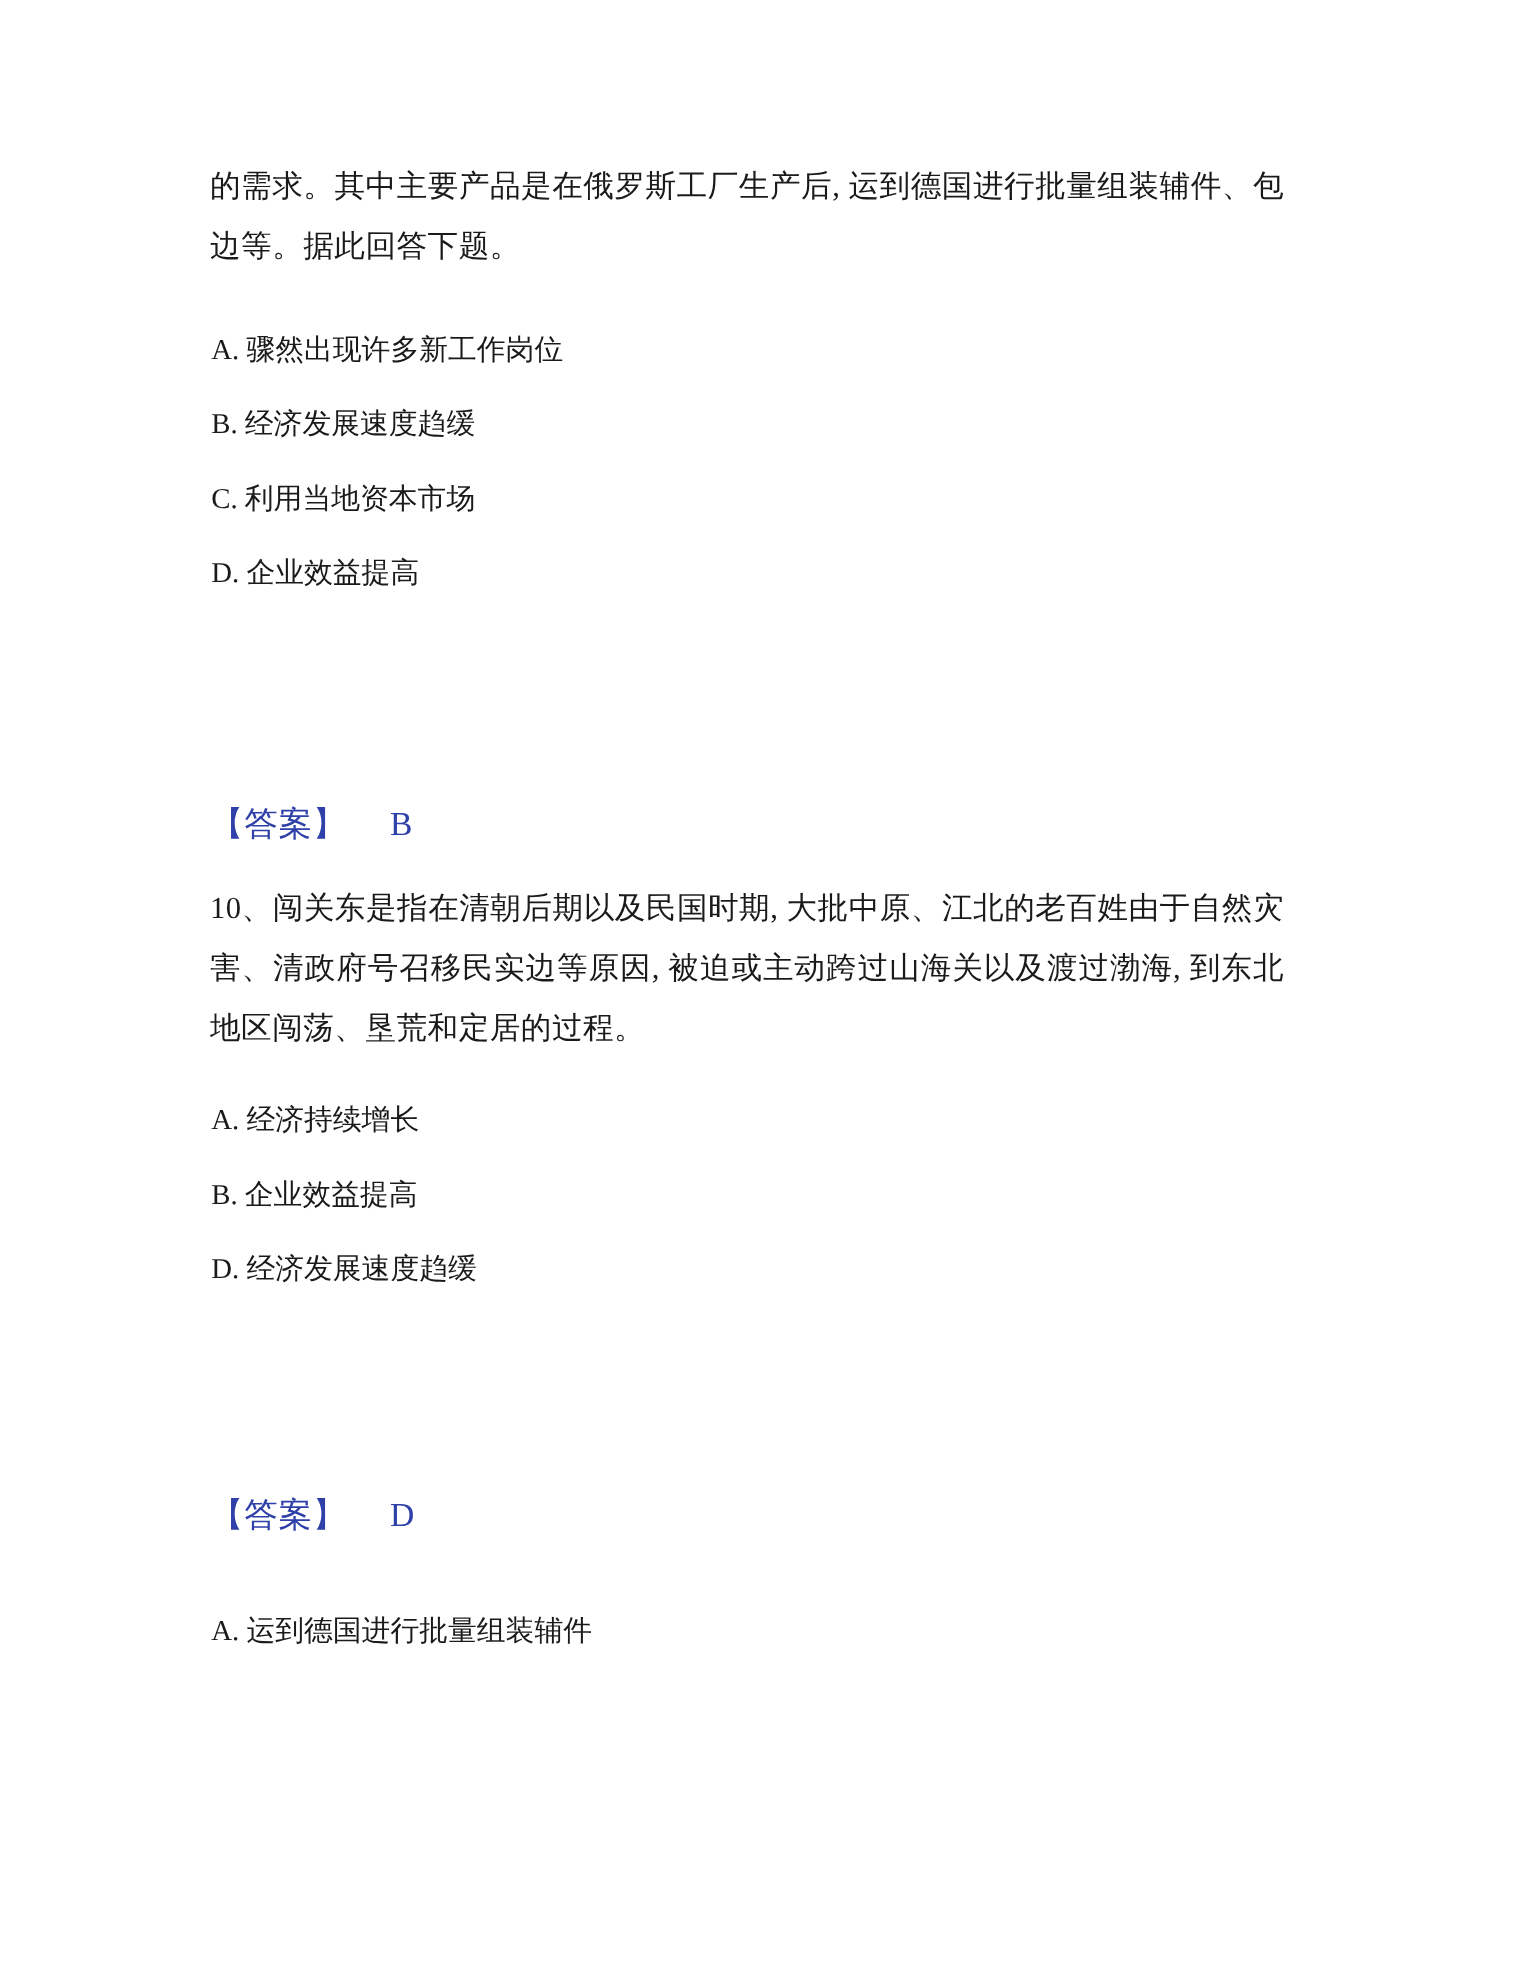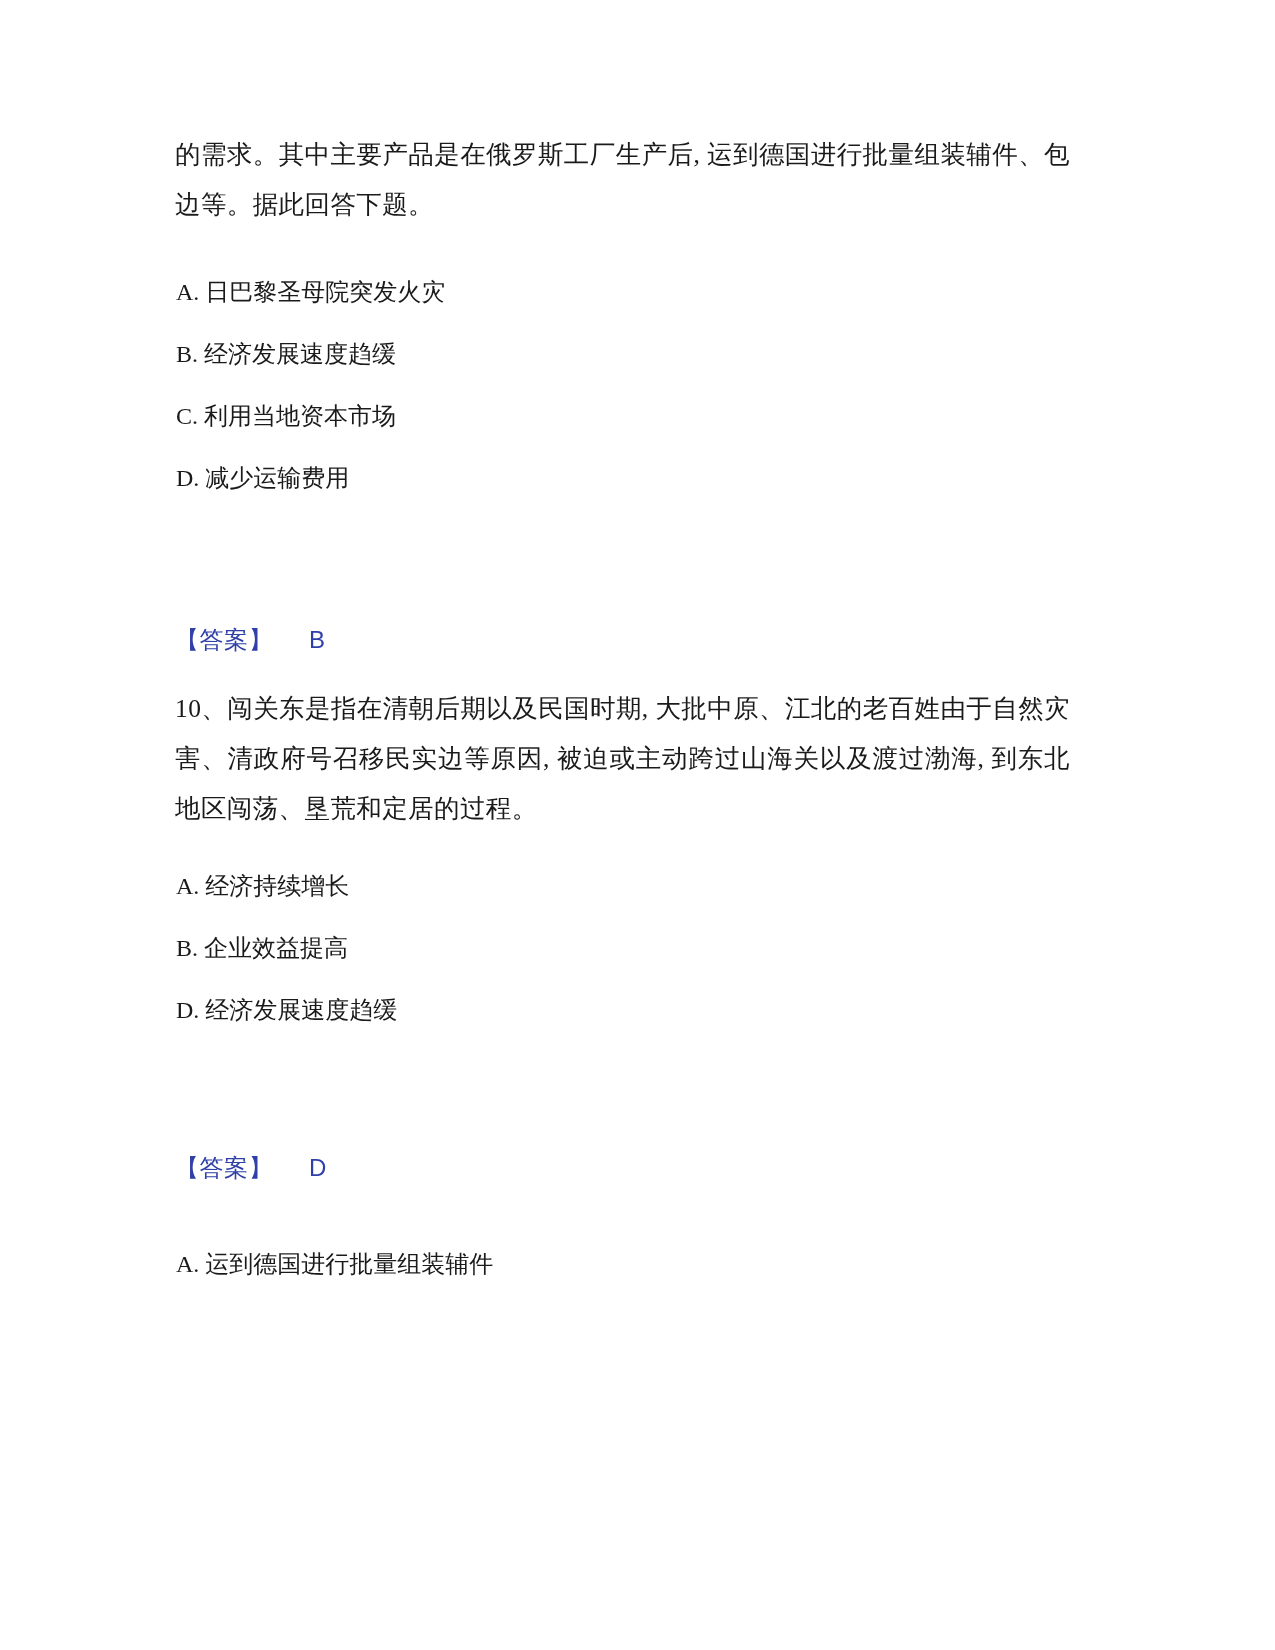"A. 日巴黎圣母院突发火灾" p.option { text: 日巴黎圣母院突发火灾 -> 骤然出现许多新工作岗位 }
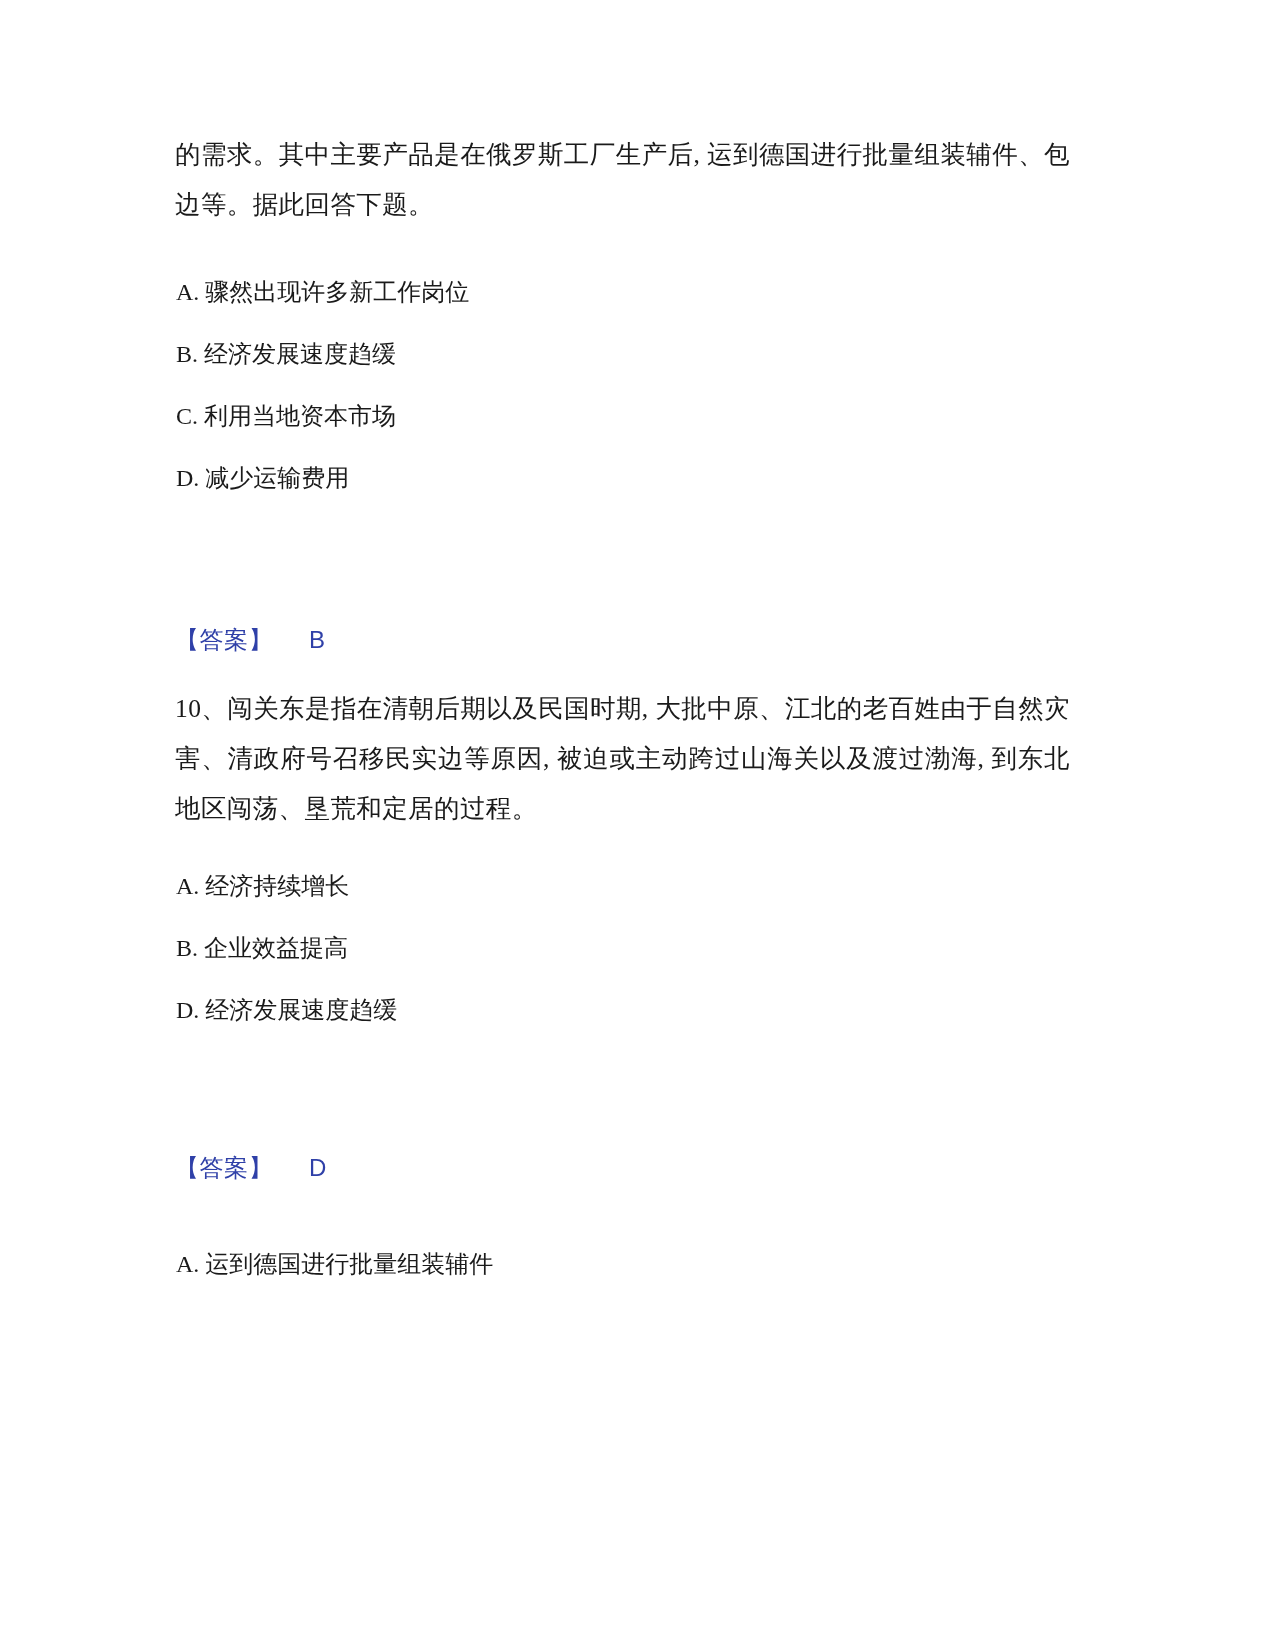"D. 减少运输费用" p.option { text: 减少运输费用 -> 企业效益提高 }
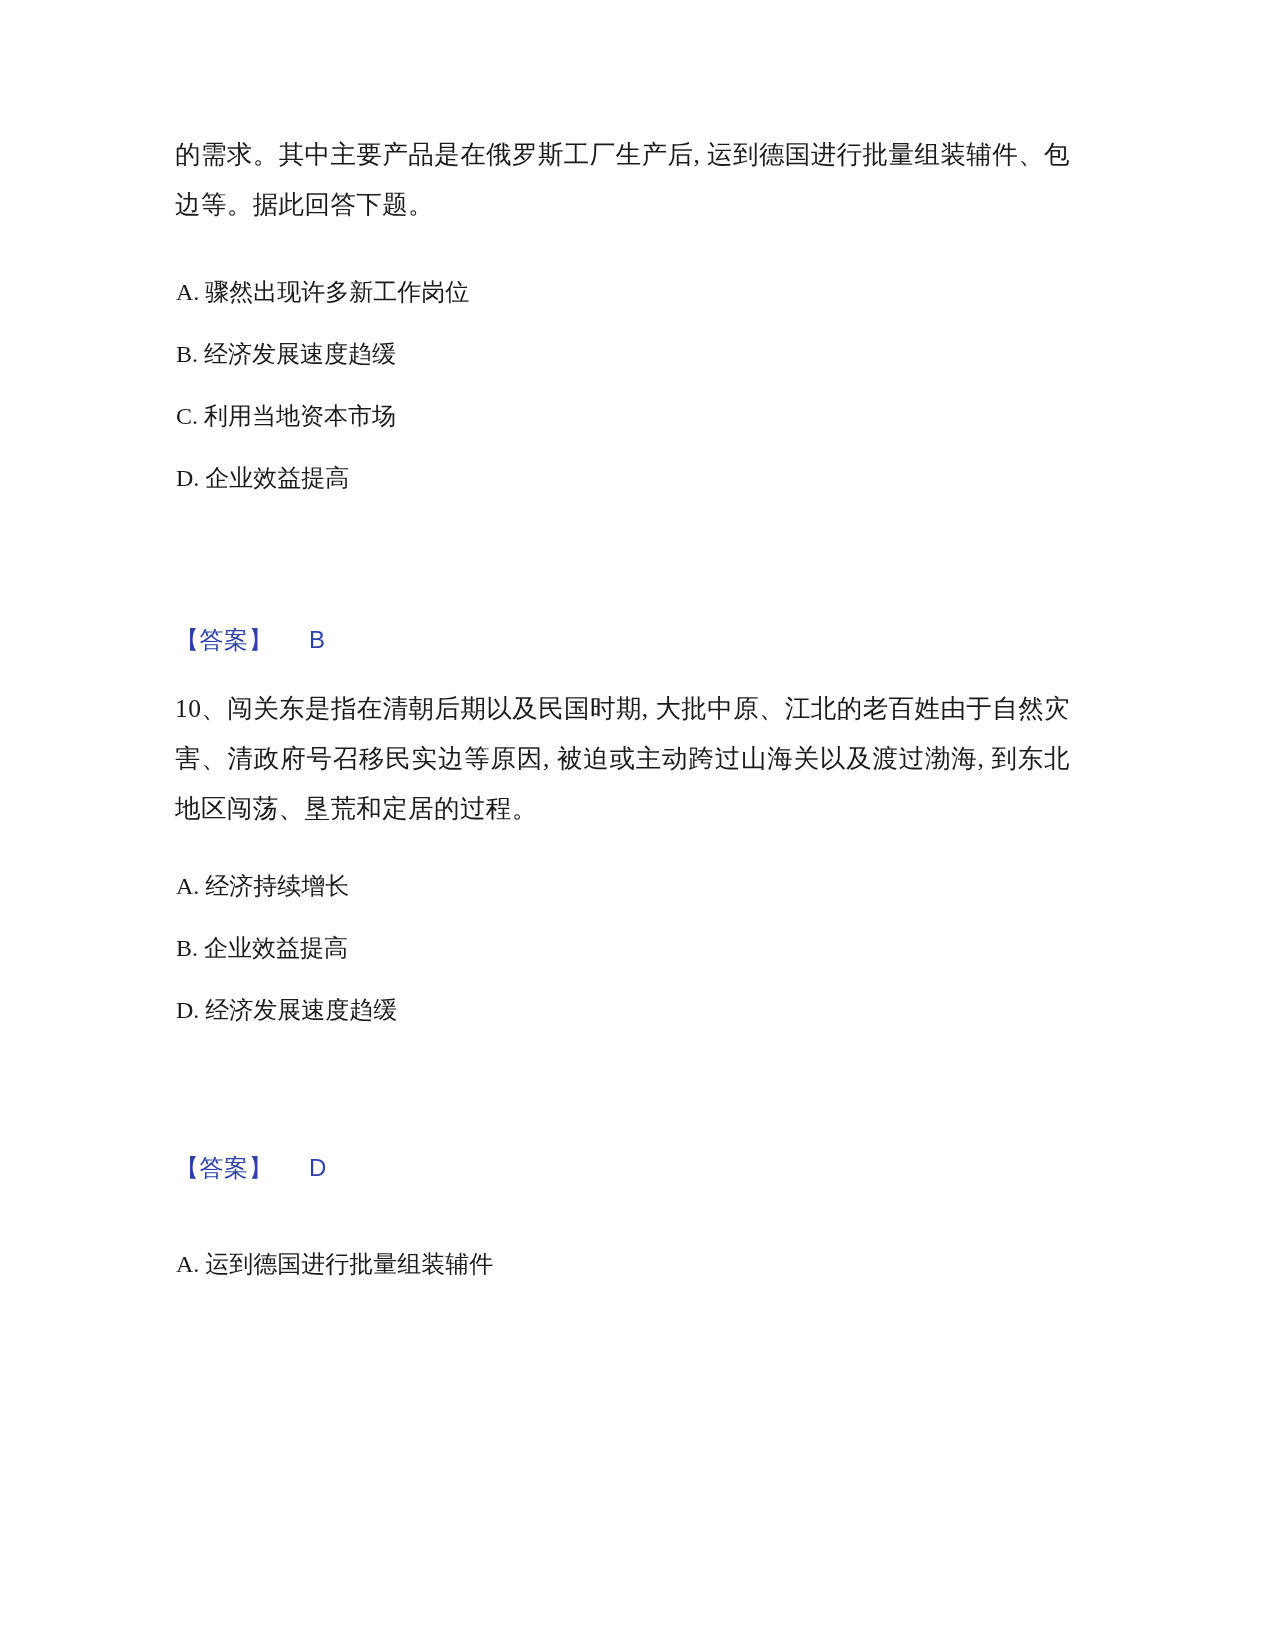"【答案】 B" .answer-row { font-family: Liberation Sans, sans-serif -> Liberation Serif, serif; font-size: 24px -> 28px; margin-top: none -> 48px }
